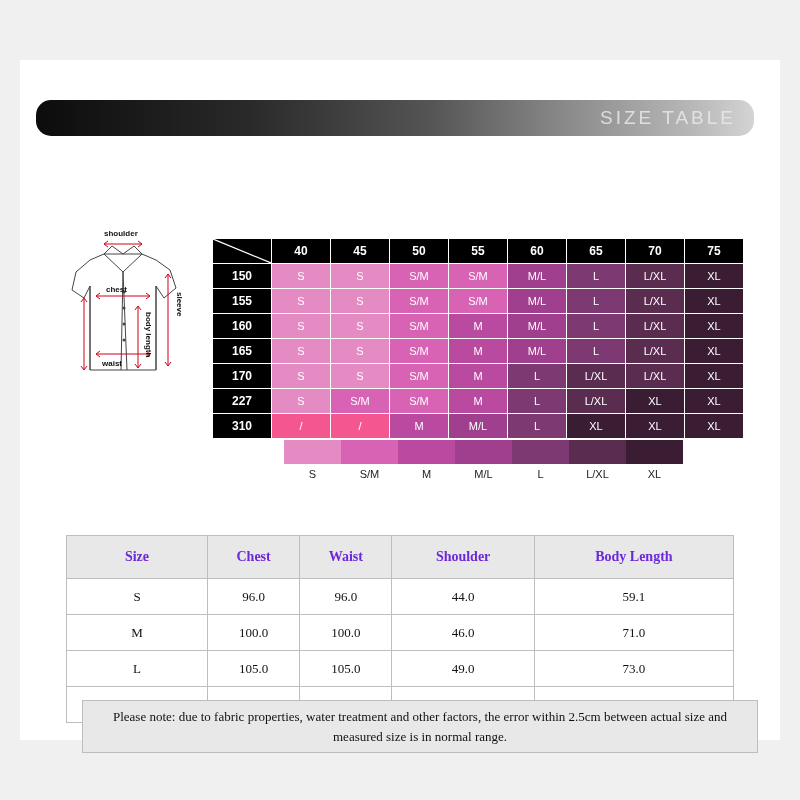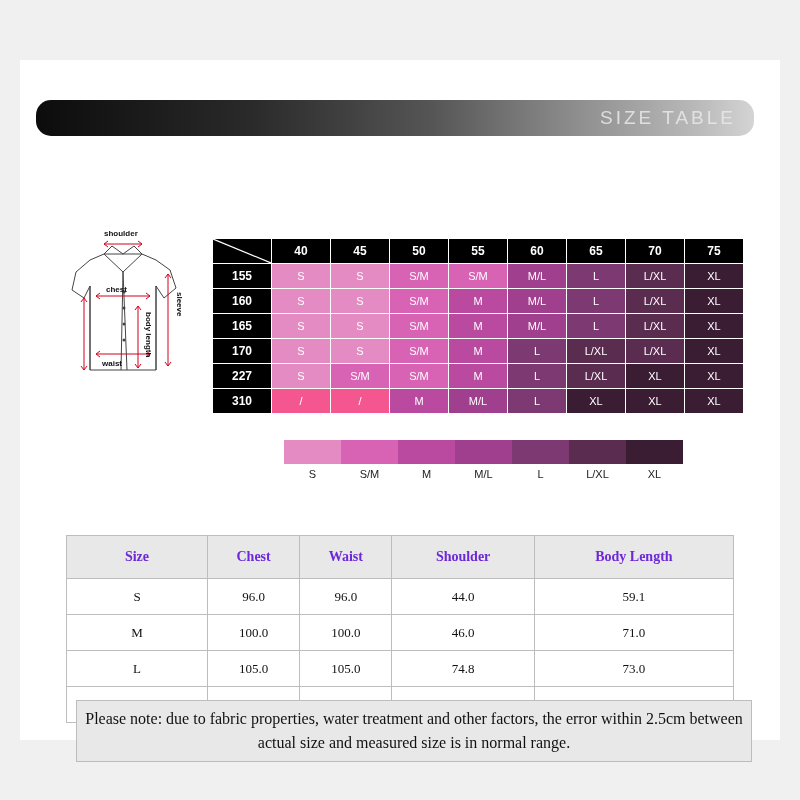"150" tr { html: none -> <tr> <td>150</td> <td>S</td> <td>S</td> <td>S/M</td> <td>S/M</td> <td>M/L</td> <td>L</td> <td>L/XL</td> <td>XL</td> </tr> }
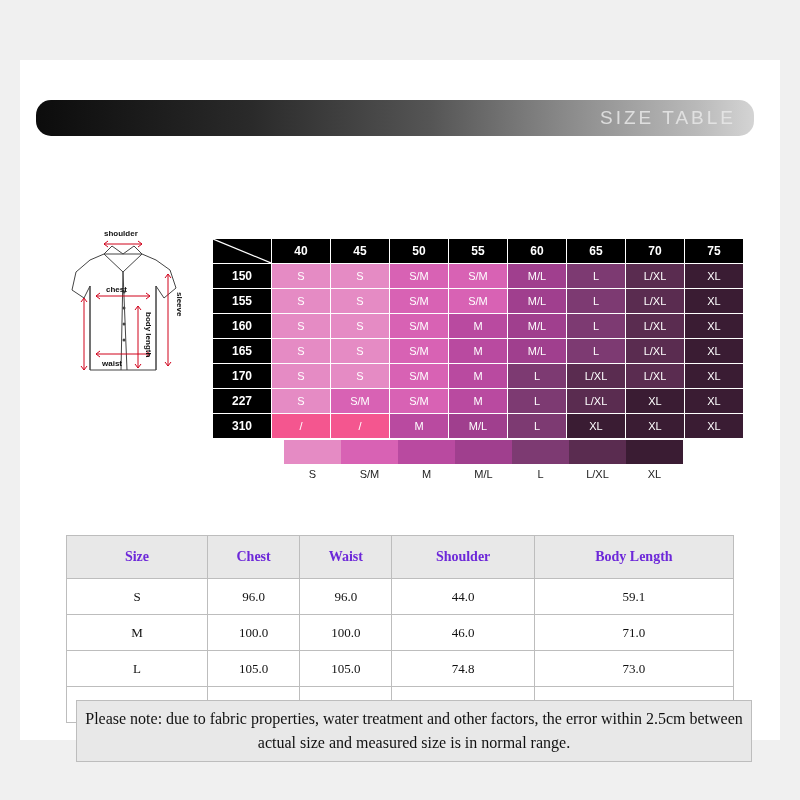"74.8" td { text: 74.8 -> 49.0 }
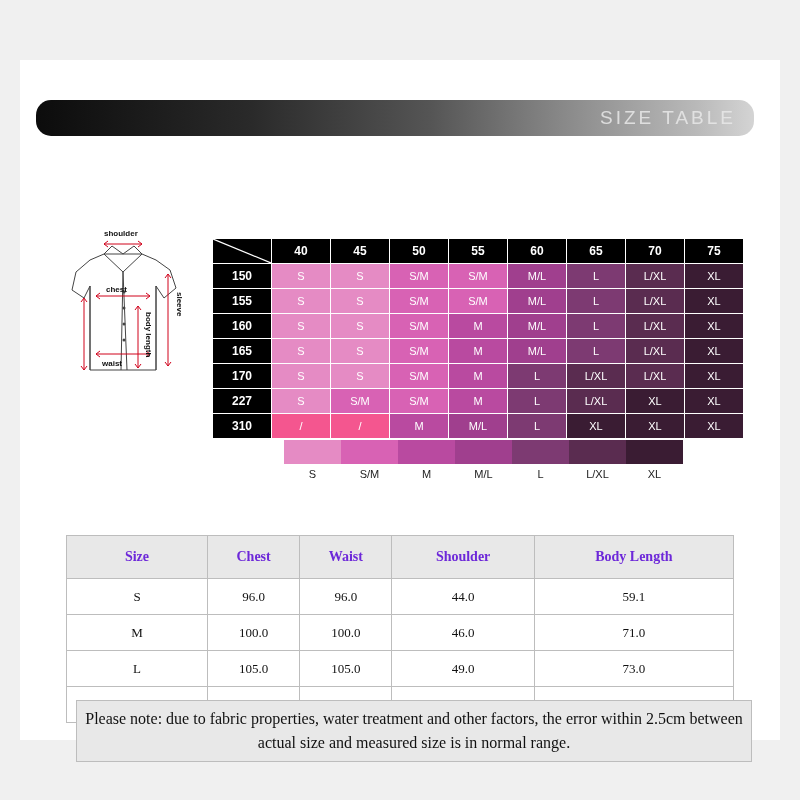"Please note: due to fabric" .note { font-size: 16px -> 13px; left: 56px -> 62px }
